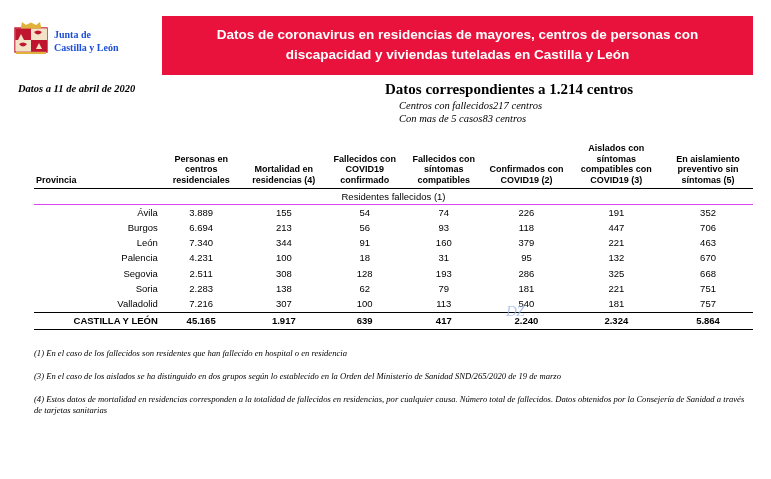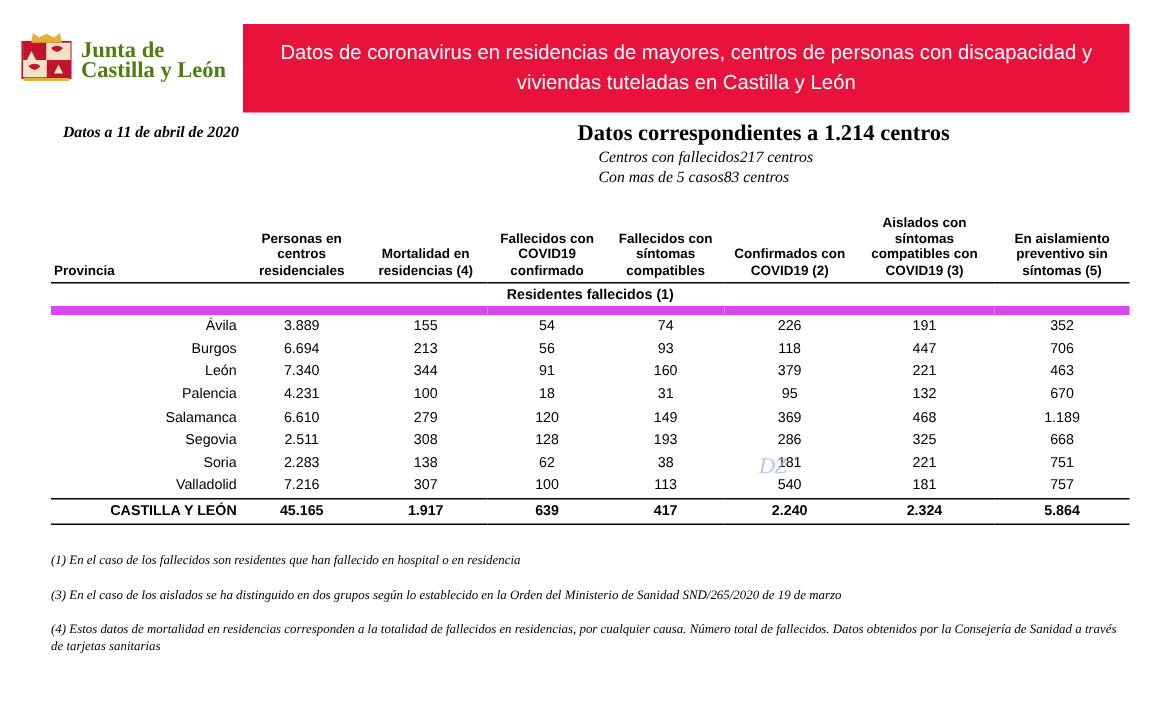"Junta de" .logo-text { color: #4d7c0f -> #1d4ed8; font-size: 15px -> 10px }
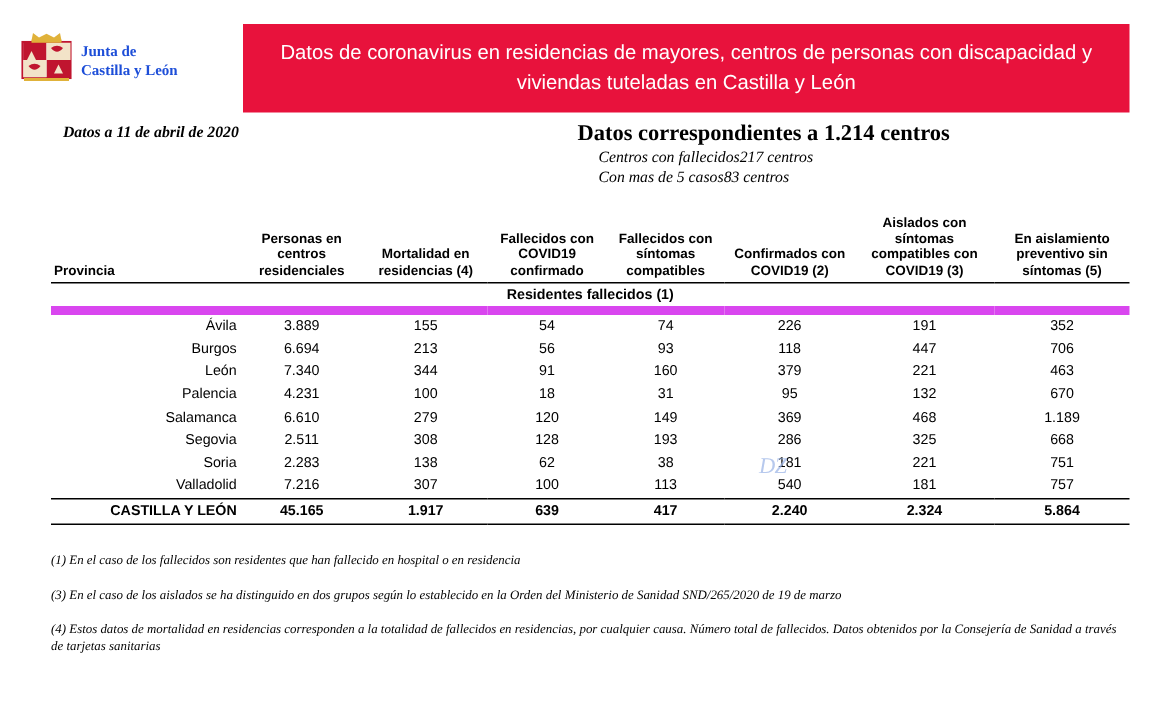"Datos de coronavirus en residencias" .title-banner { font-weight: normal -> bold }
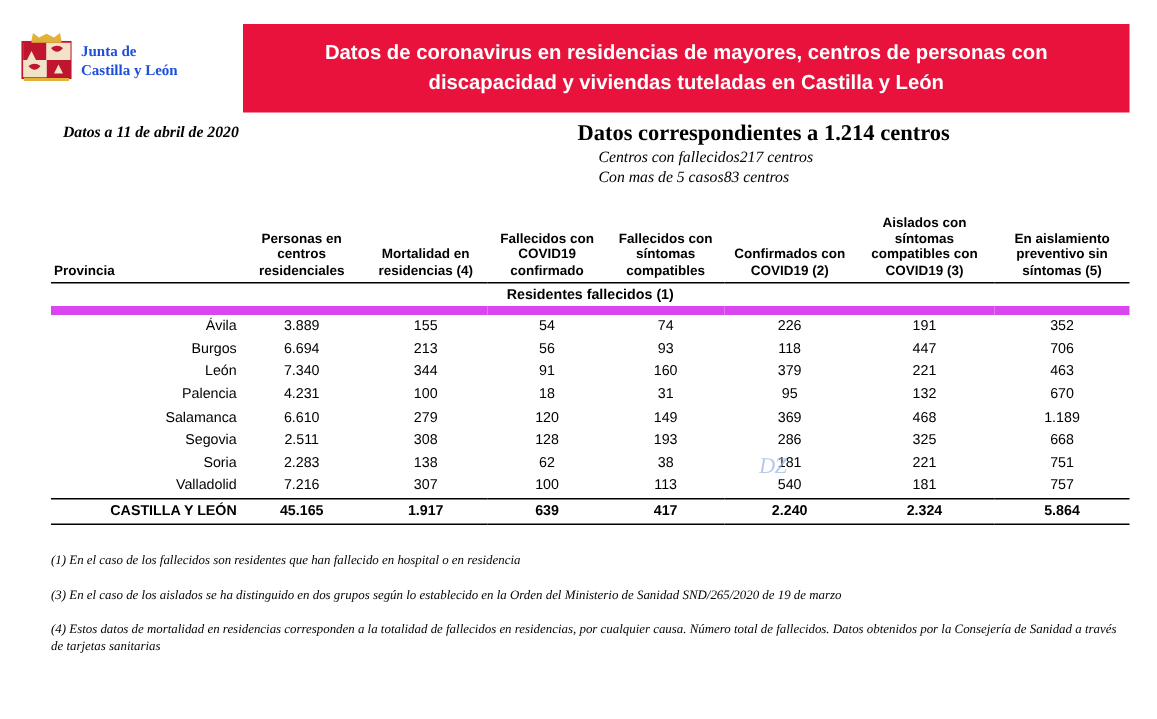"Datos a 11 de abril" .date-note { margin-left: 24px -> none }
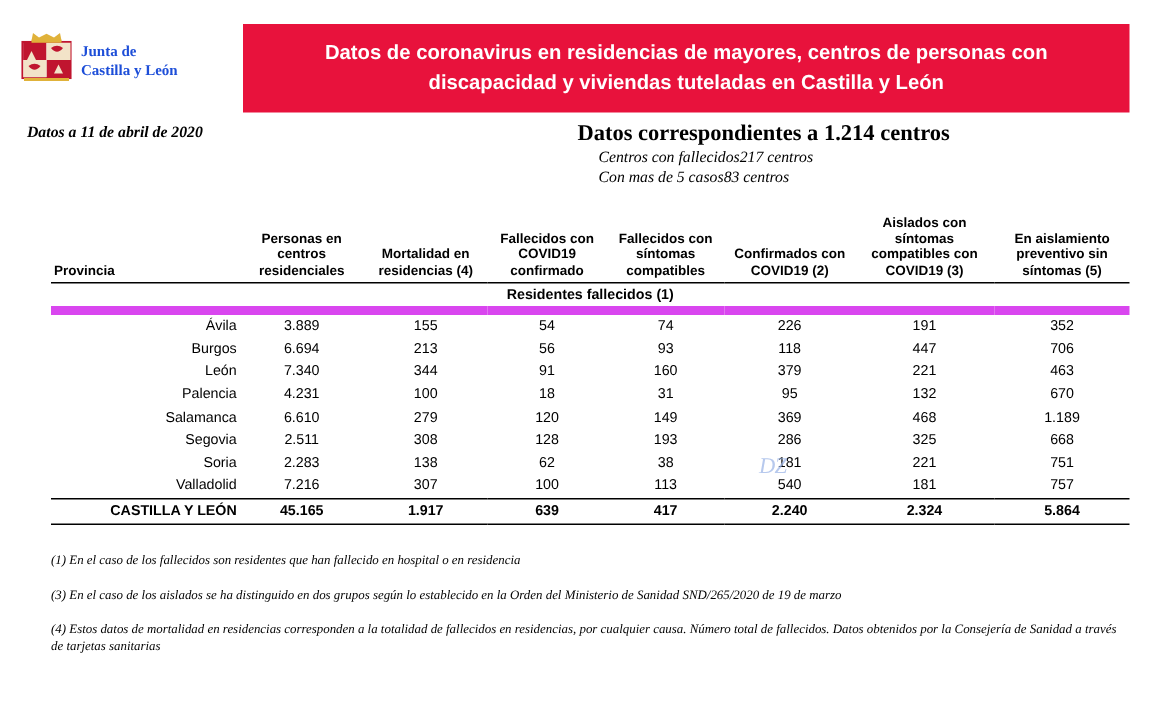"Residentes fallecidos (1)" tr.section-row td { border-bottom: 6px solid #d946ef -> 1px solid #d946ef; font-weight: bold -> normal }
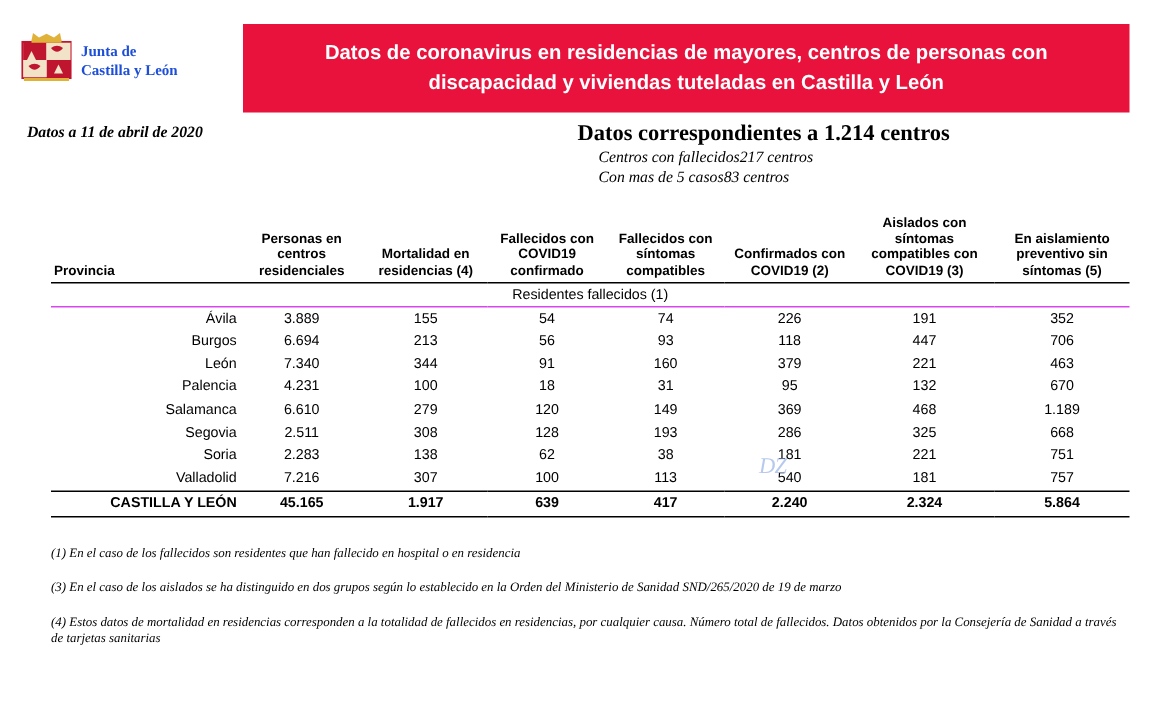"Salamanca" tr { html: <tr> <td>Salamanca</td> <td>6.610</td> <td>279</td> <td>120</td> <td>149</td> <td>369</td> <td>468</td> <td>1.189</td> </tr> -> none }
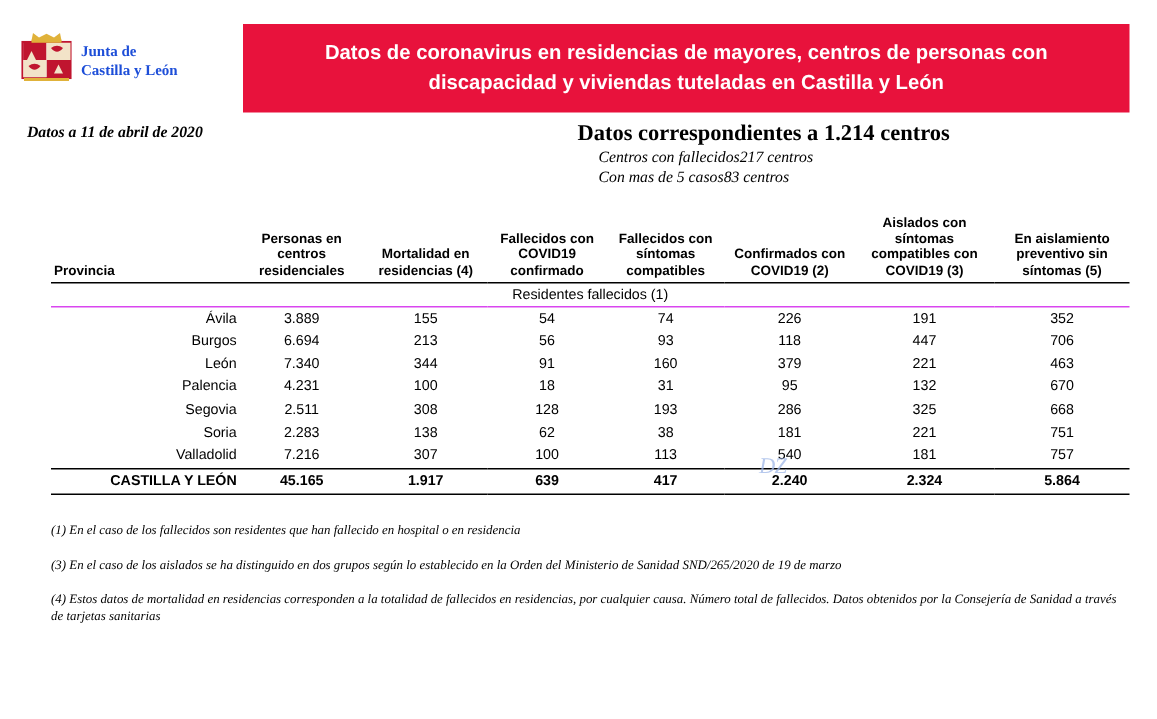"38" td { text: 38 -> 79 }
